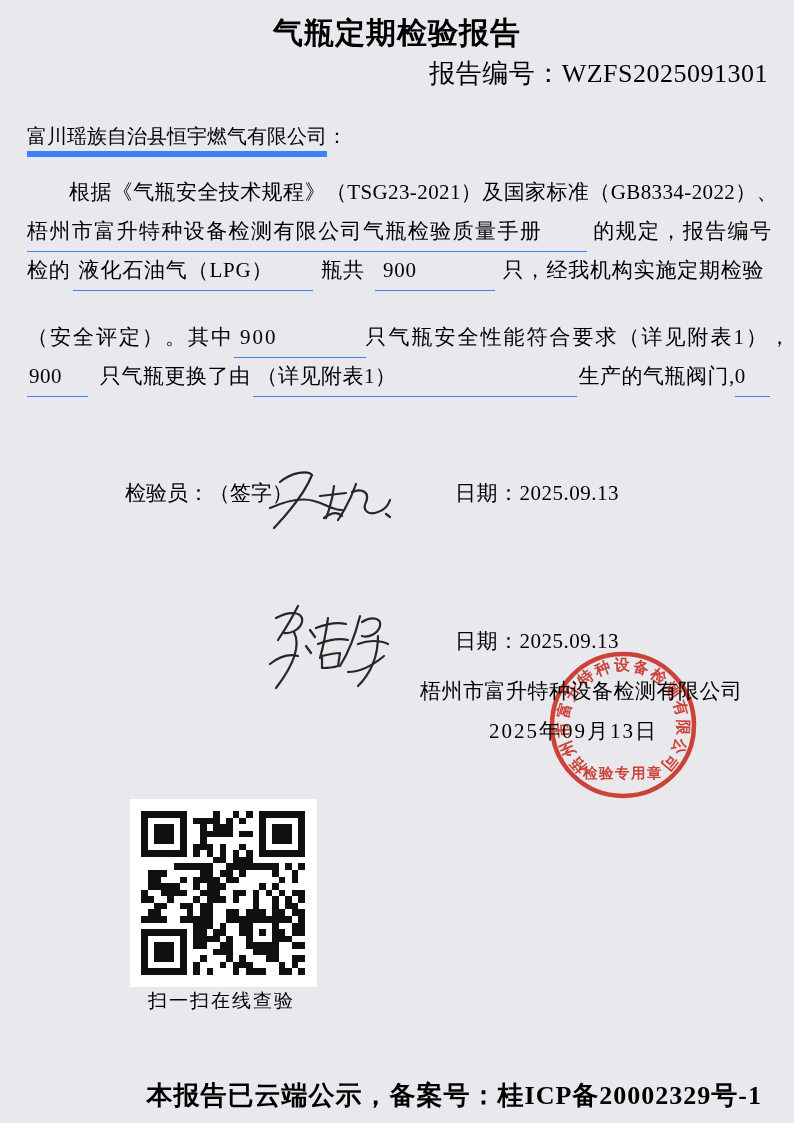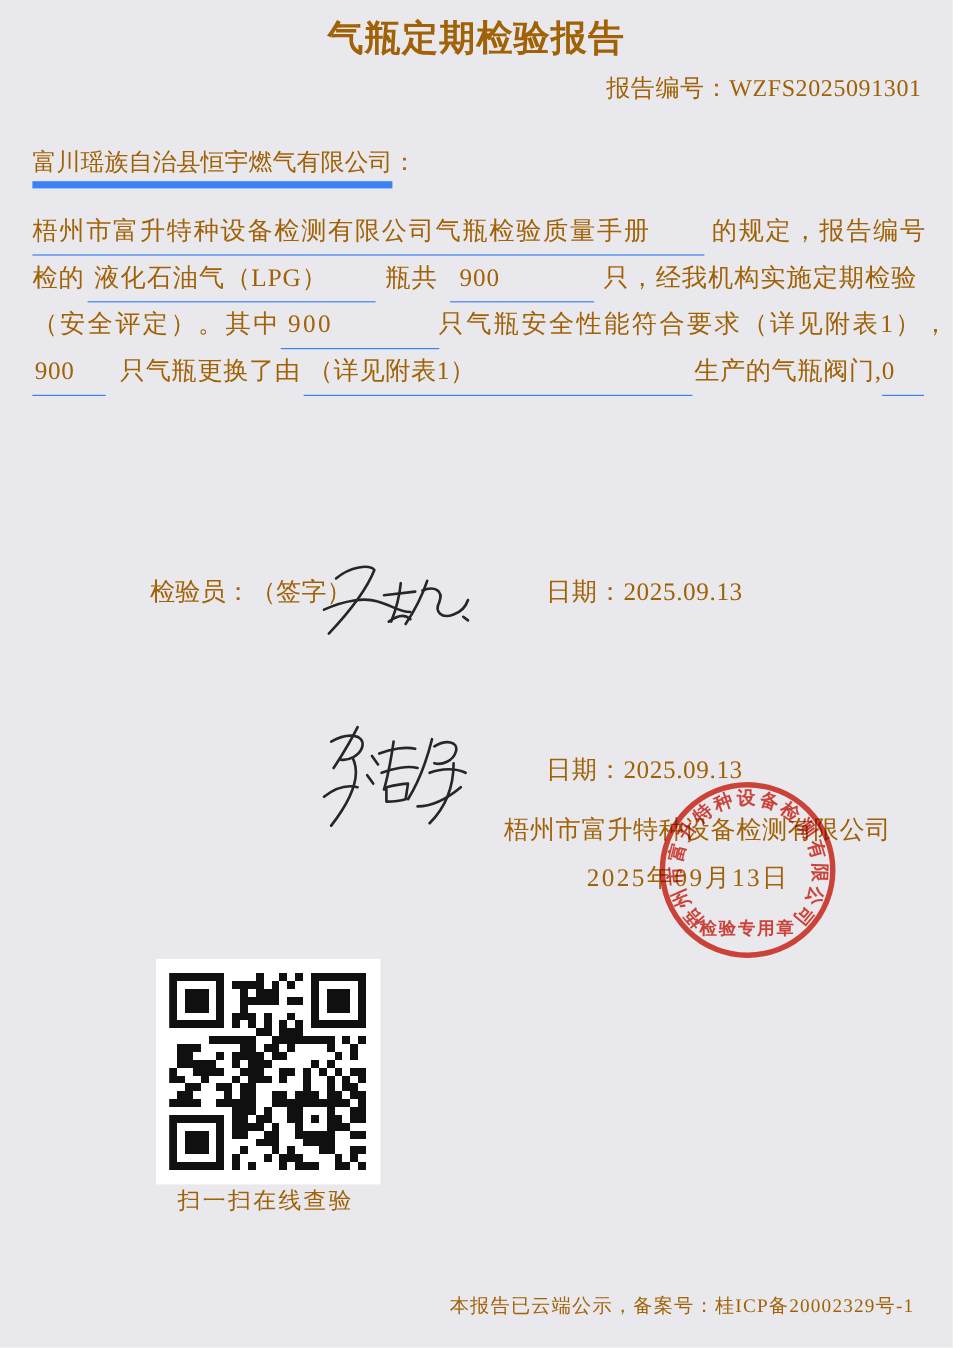"气瓶定期检验报告" .page { color: #a16207 -> #000000 }
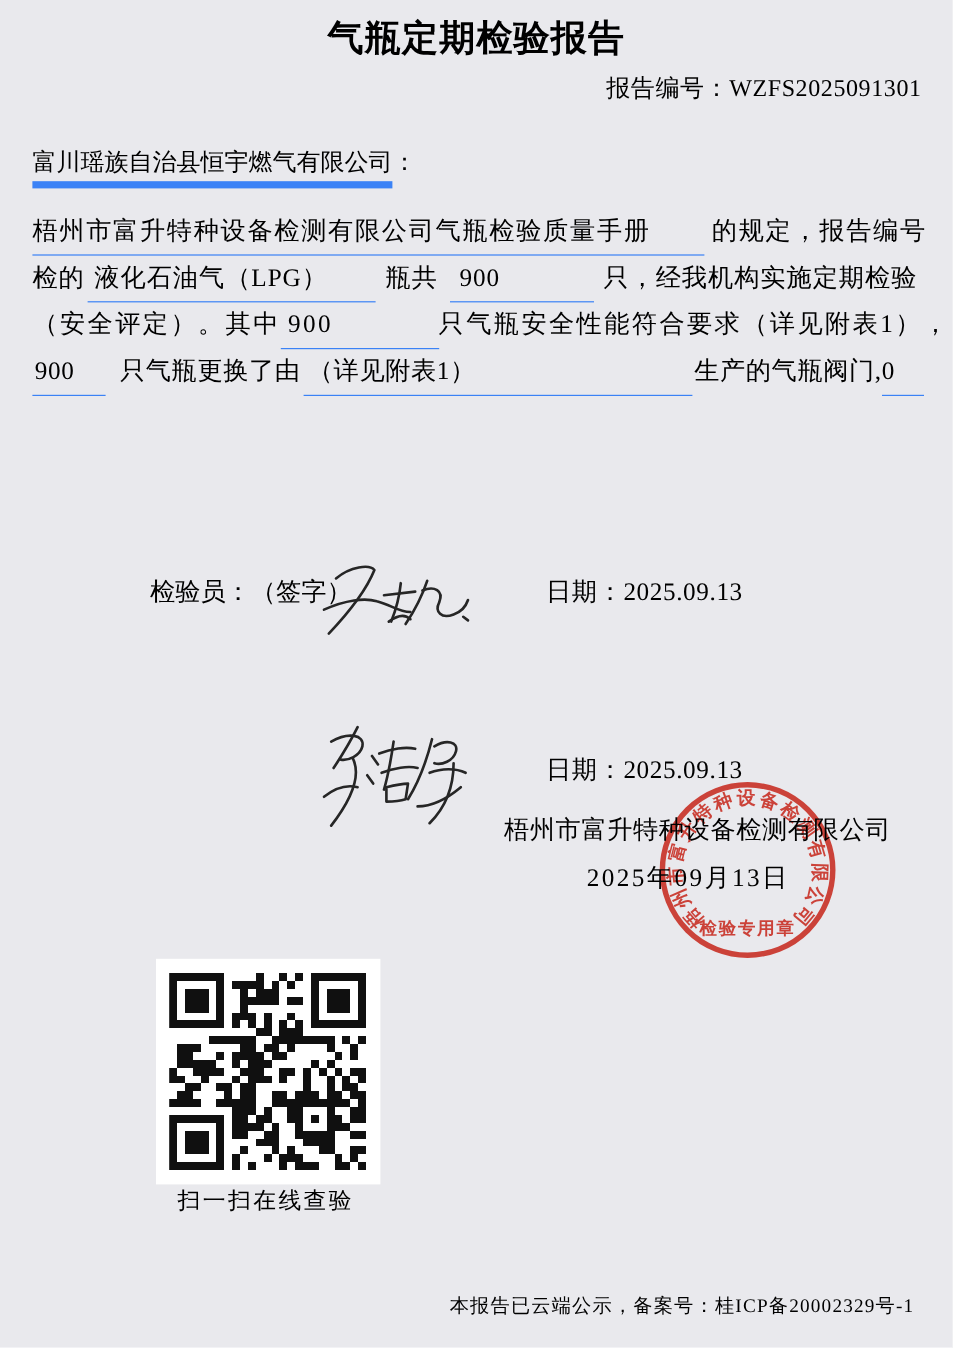"报告编号：WZFS2025091301" .report-no { font-size: 20px -> 26px }
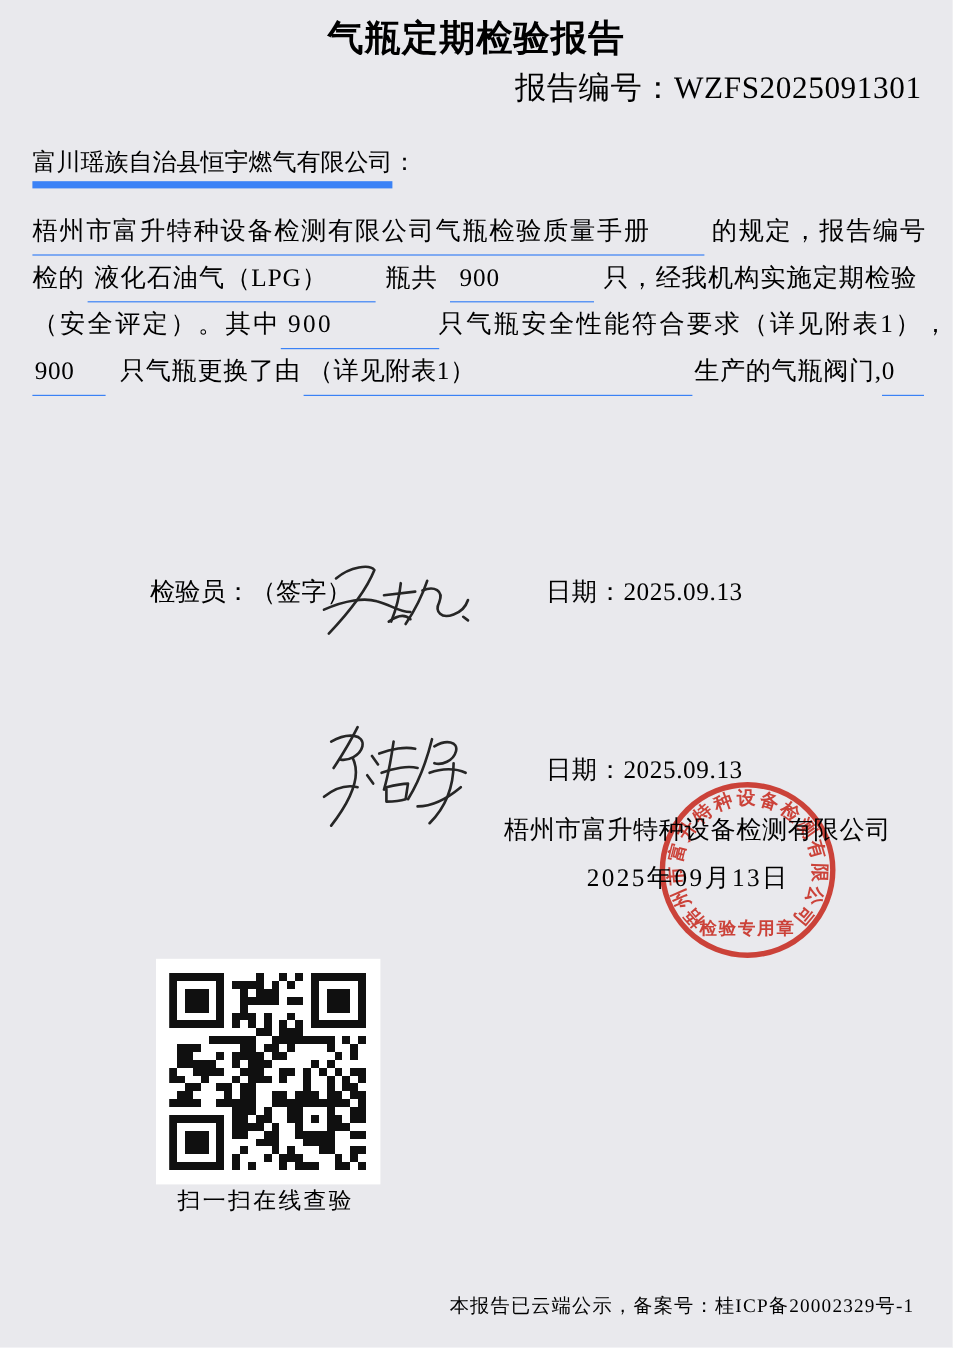"根据《气瓶安全技术规程》（TSG23-2021）及国家标准（GB8334-202" div.bline { html: none -> <div><span>根据《气瓶安全技术规程》（TSG23-2021）及国家标准（GB8334-2022）、</span></div> }
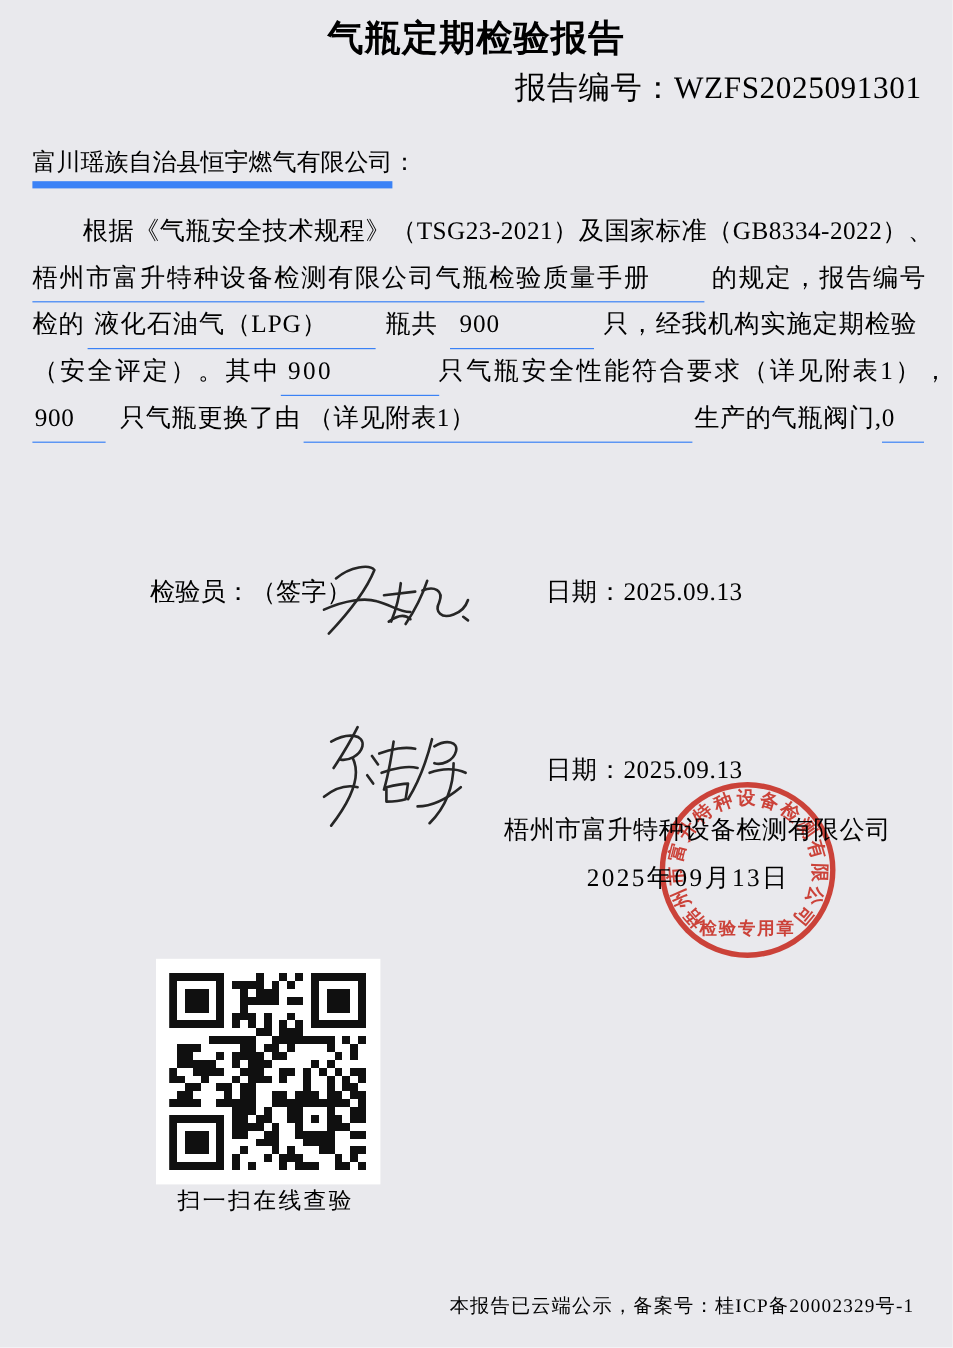"（安全评定）。其中 900 只气瓶安全性能符合要求（详见附表1），" div.bline { margin-top: none -> 28px }
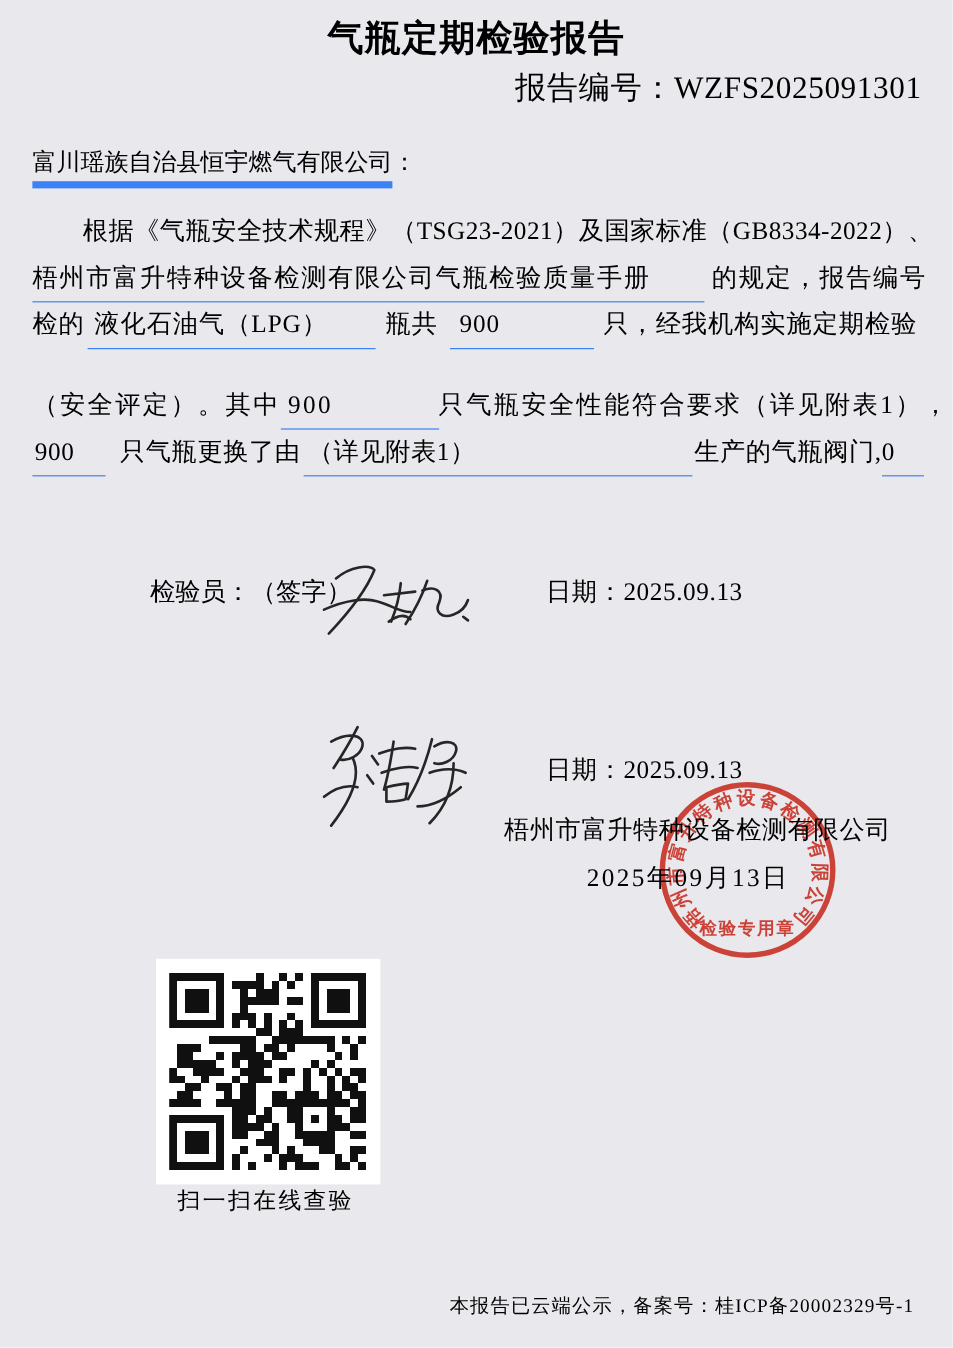"本报告已云端公示，备案号：桂ICP备20002329号-1" .footer { font-size: 16px -> 26px; font-weight: none -> bold }
